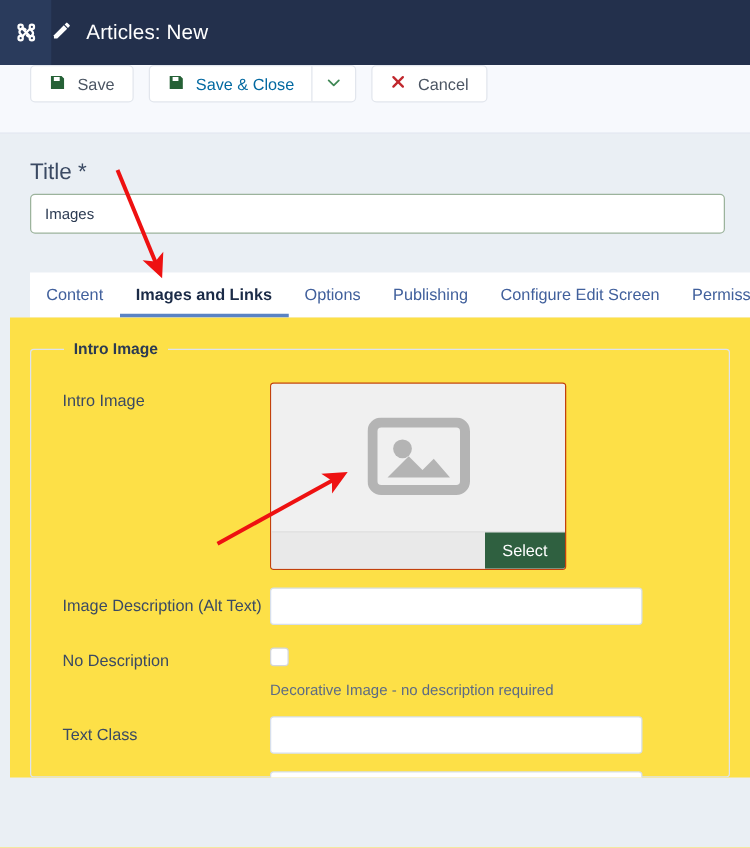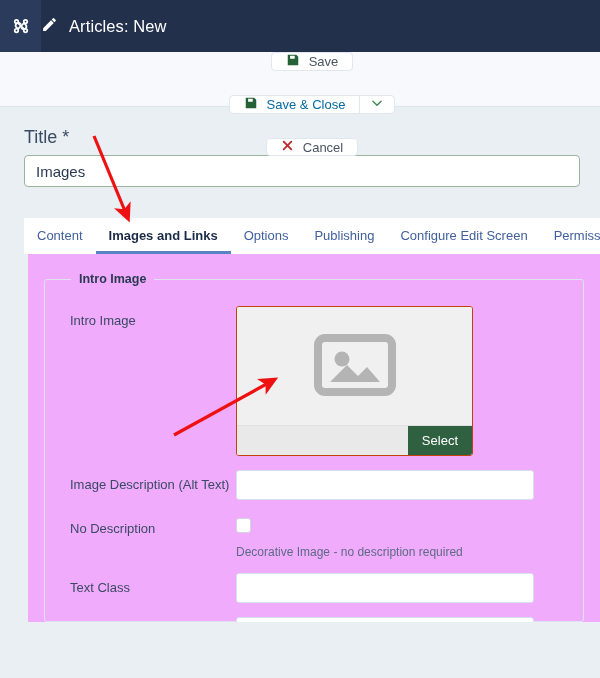"Save" .toolbar { align-items: center -> flex-start; flex-direction: column -> none; gap: 24px -> 12px }
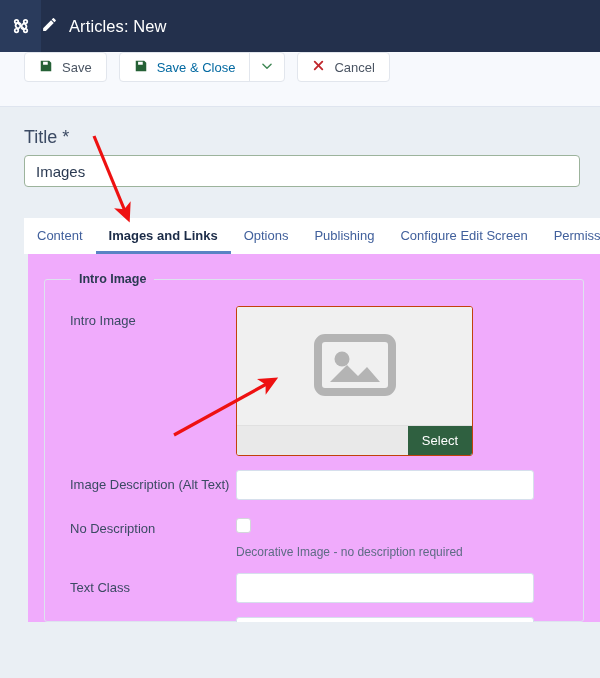"Images" .title-input { font-size: 15px -> 12px }
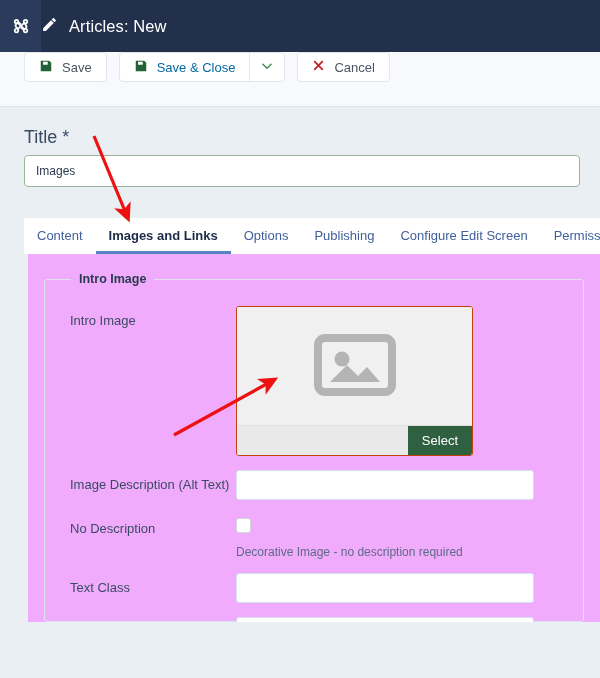"Intro Image" .panel { background: #f0abfc -> #fde047; margin-left: 28px -> 8px }
